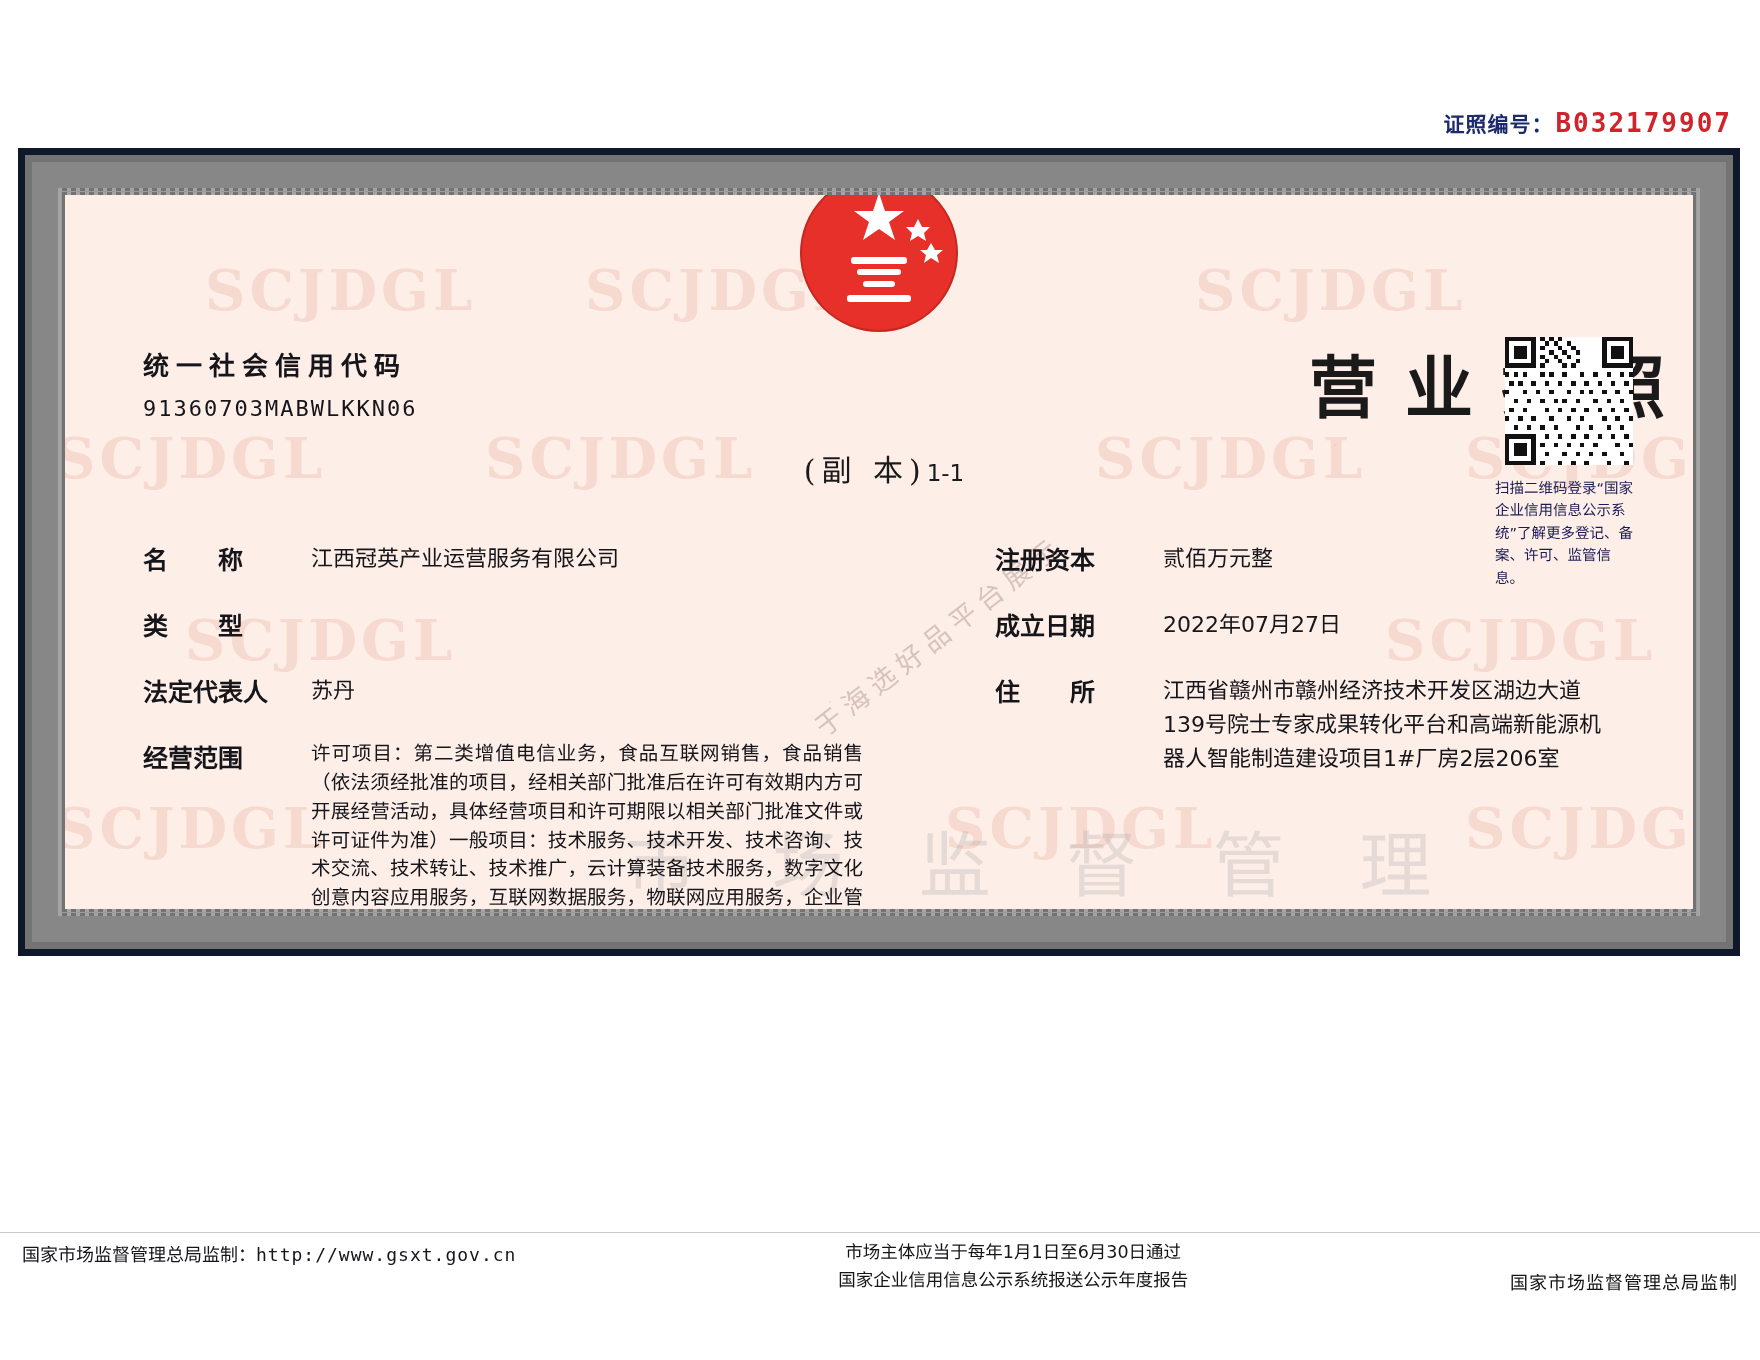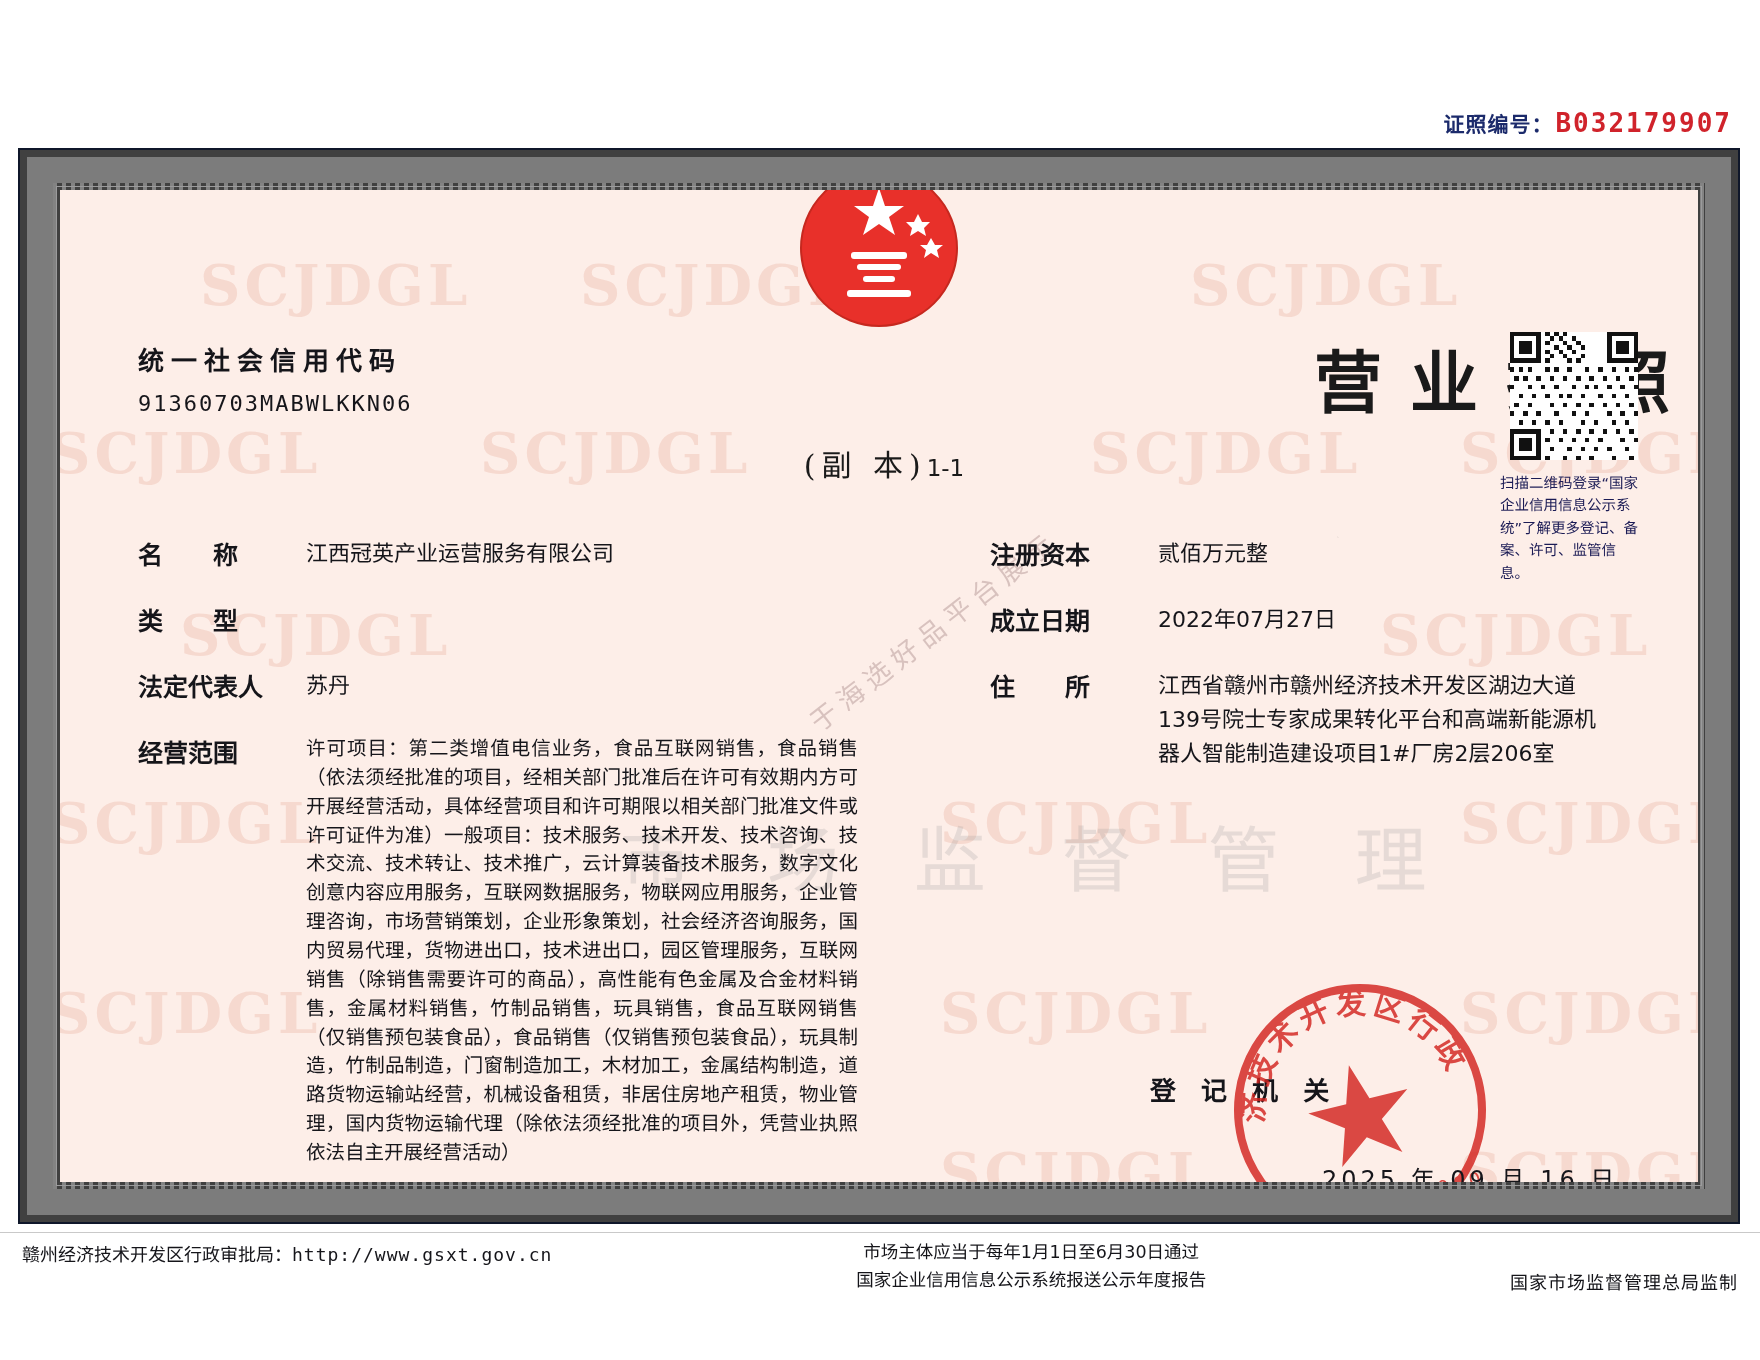"SCJDGL" .card { background: #404040 -> #737373; border: 2px solid #0f172a -> 7px solid #0f172a; height: 1076px -> 808px }
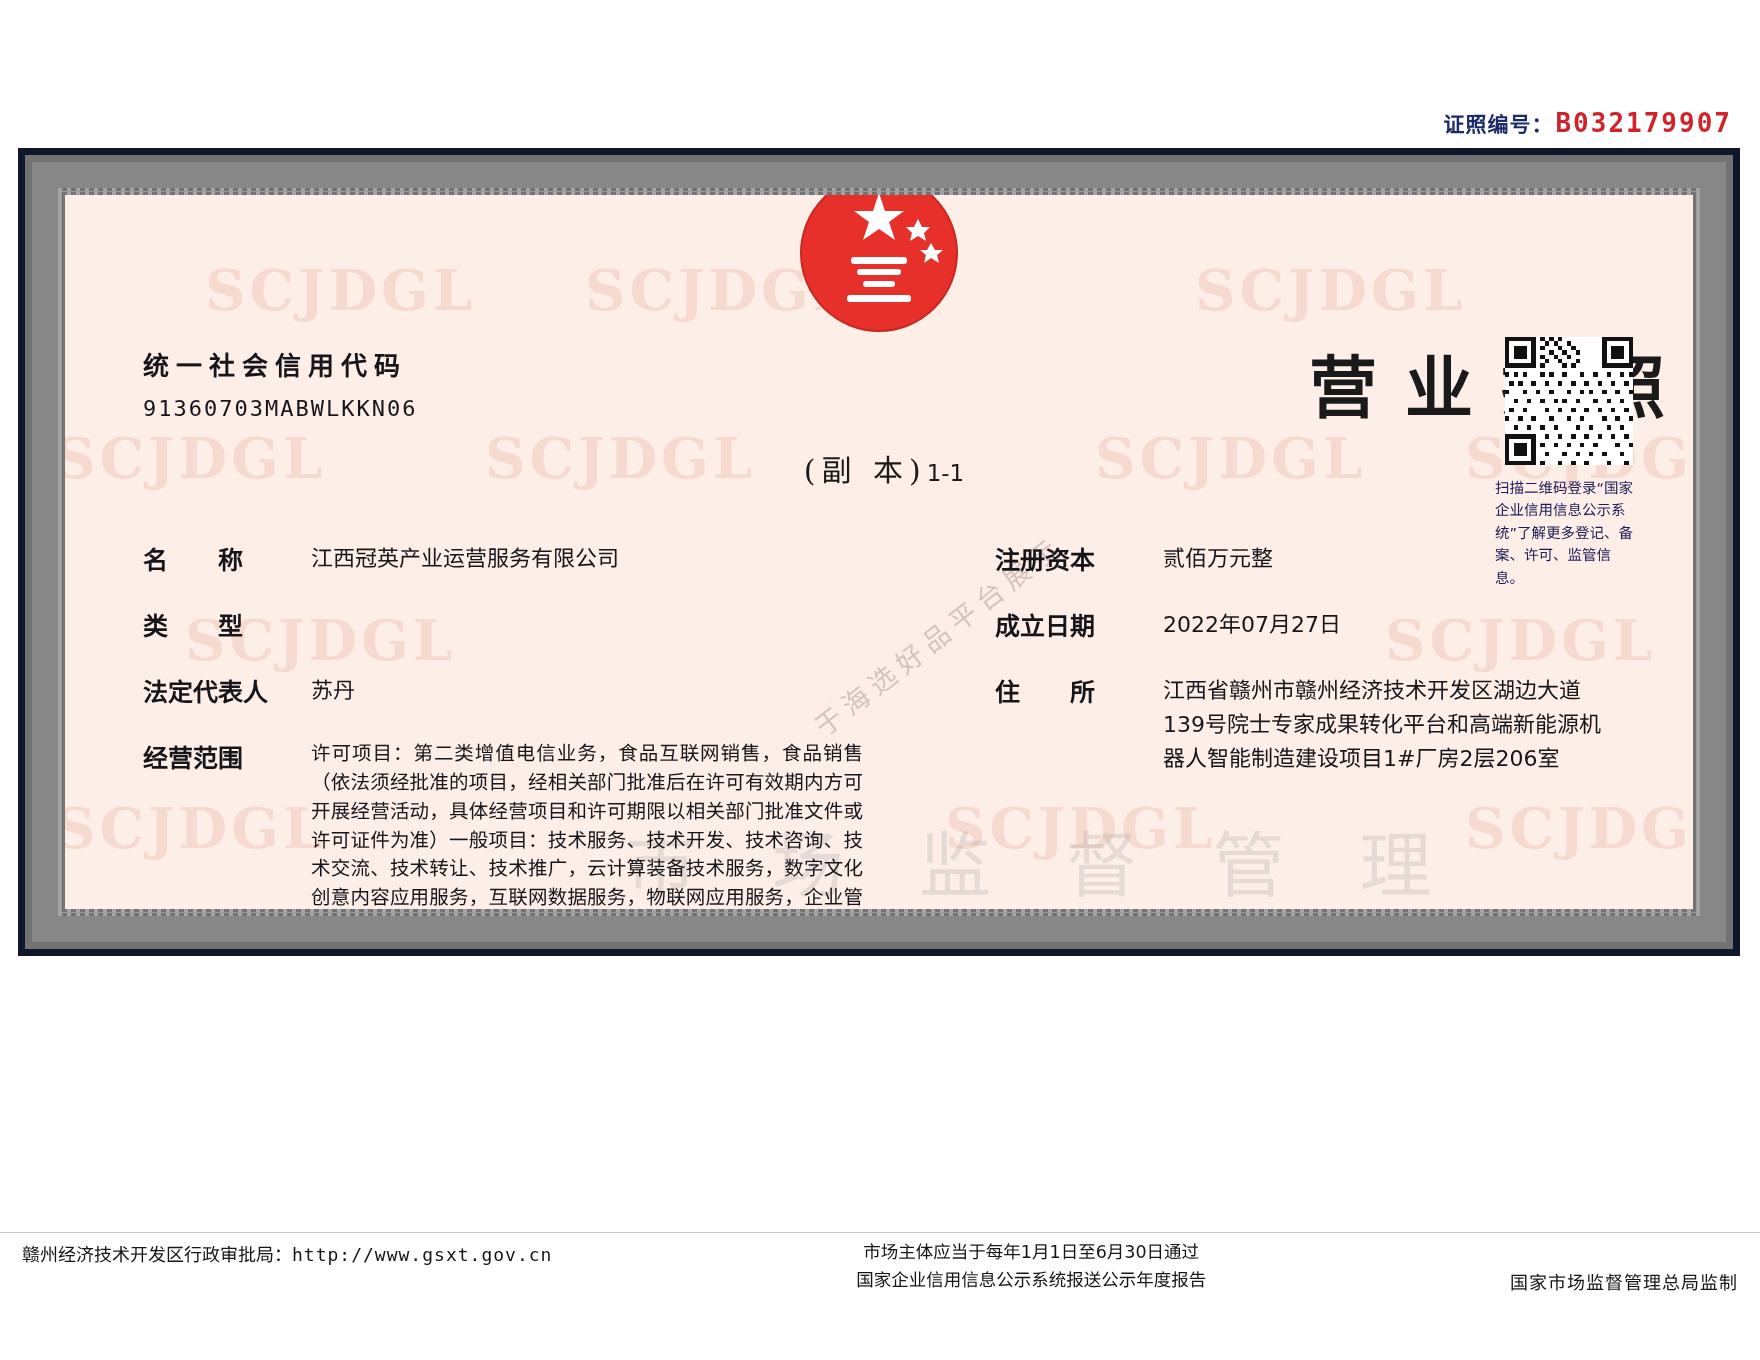"赣州经济技术开发区行政审批局：" span { text: 赣州经济技术开发区行政审批局 -> 国家市场监督管理总局监制 }
